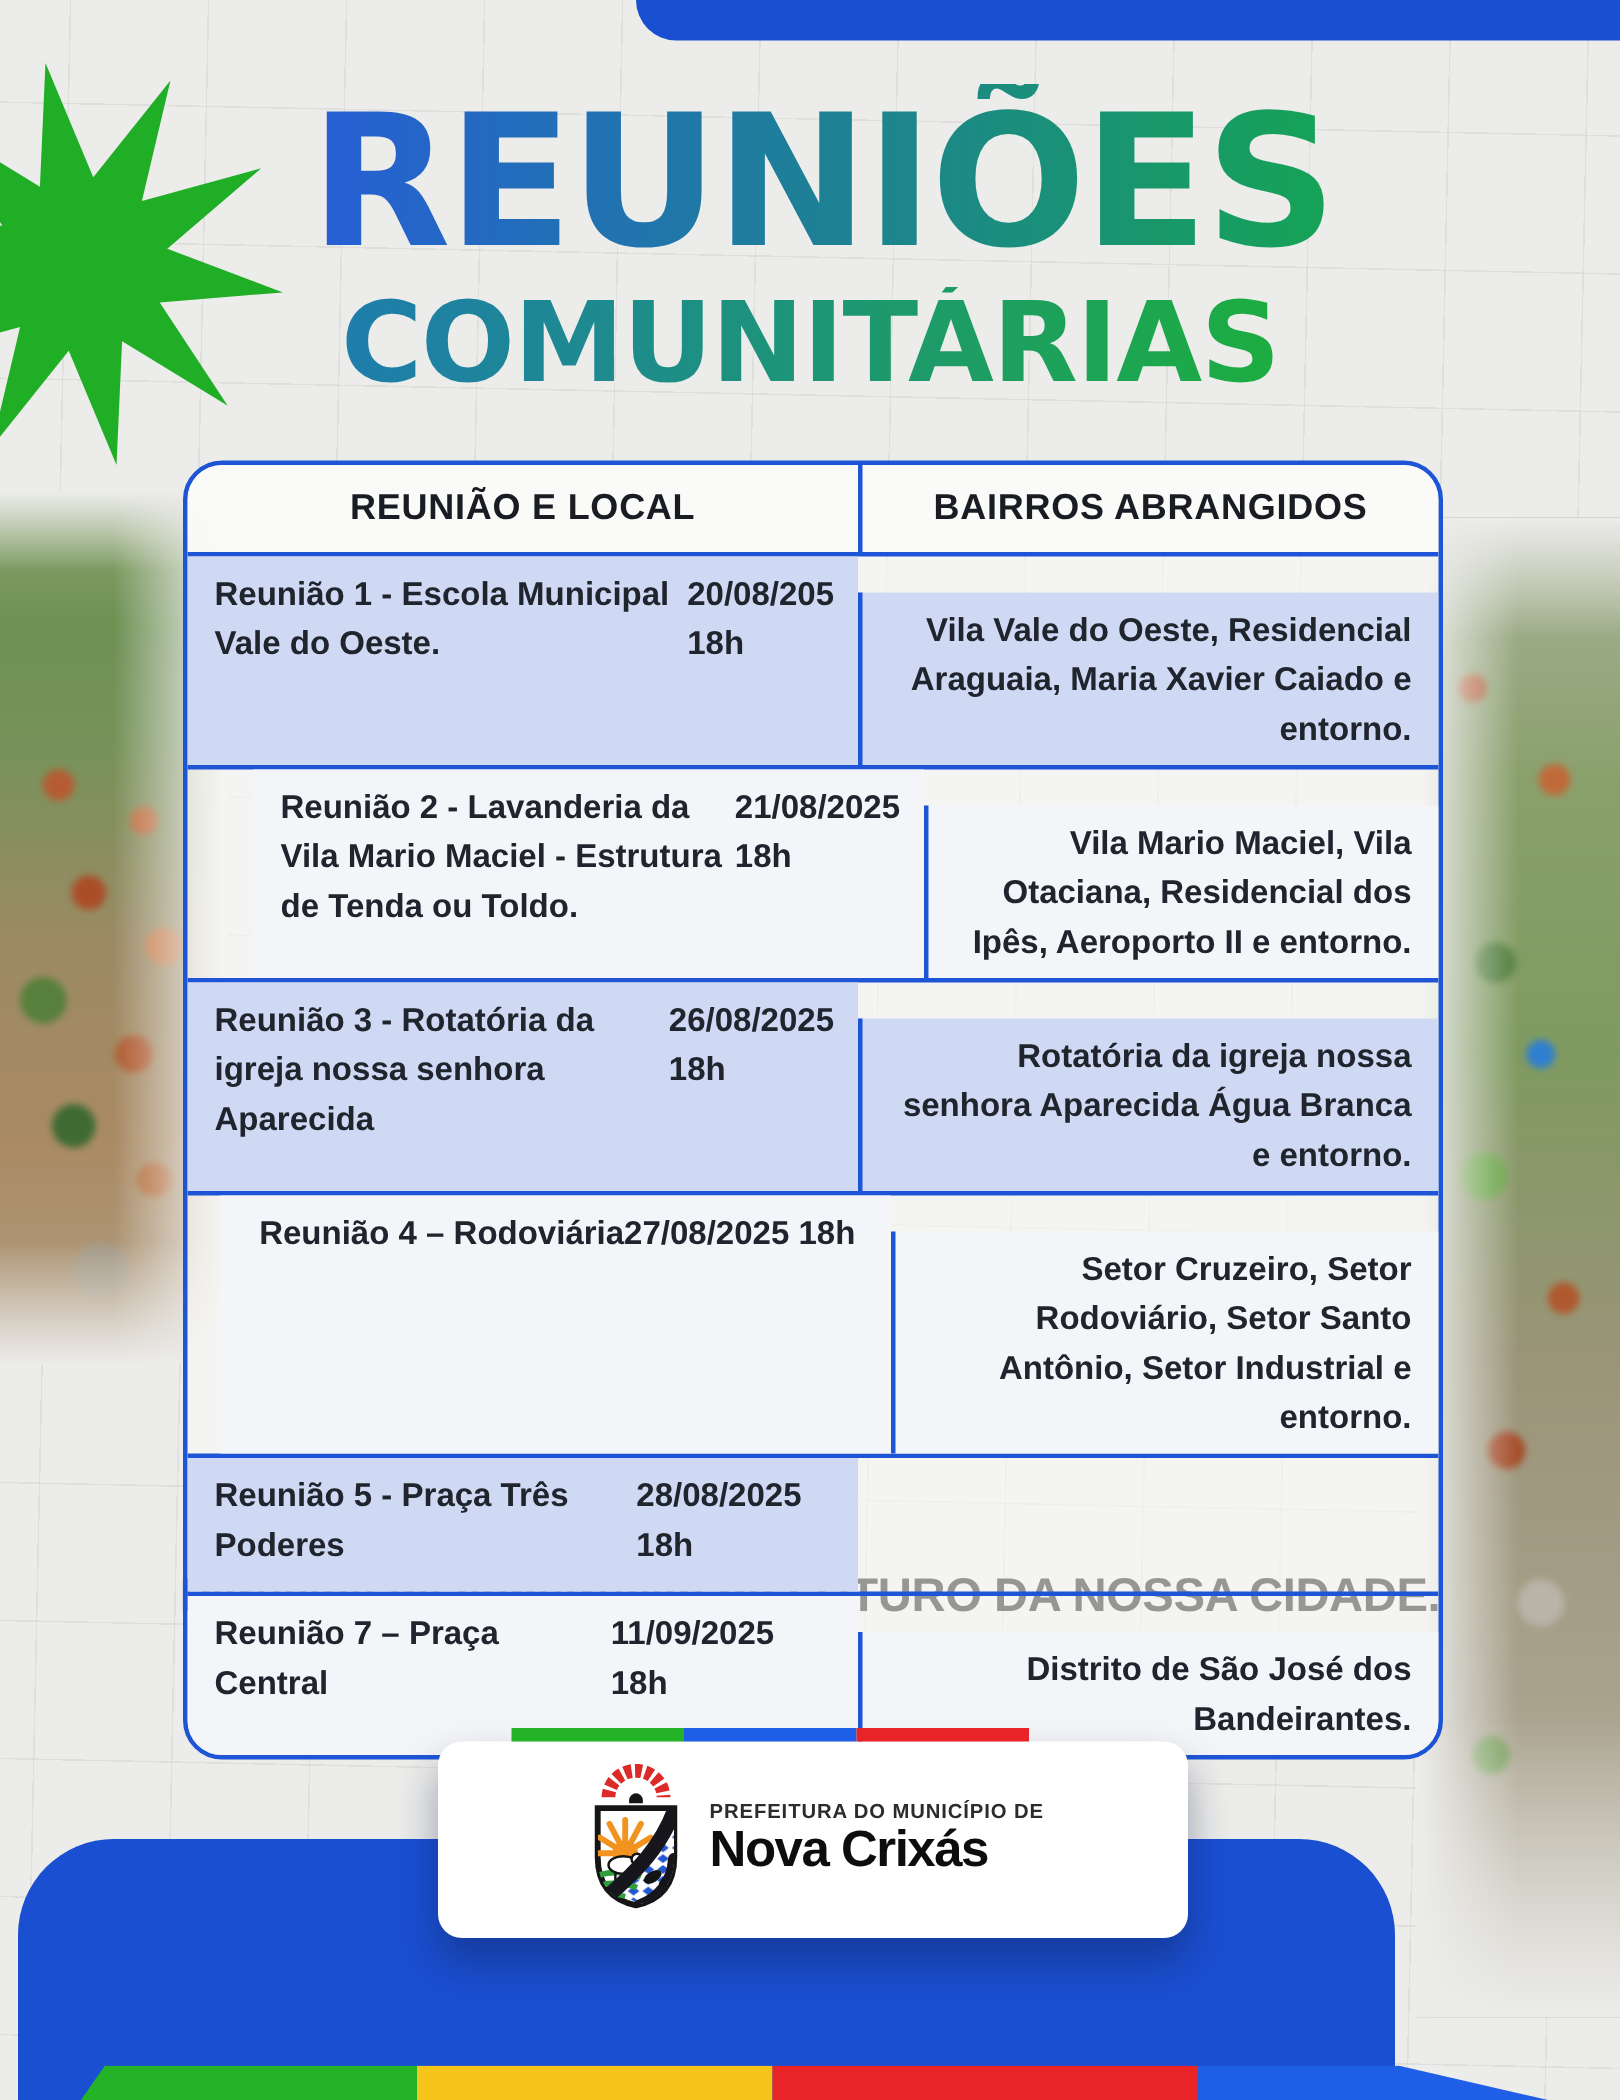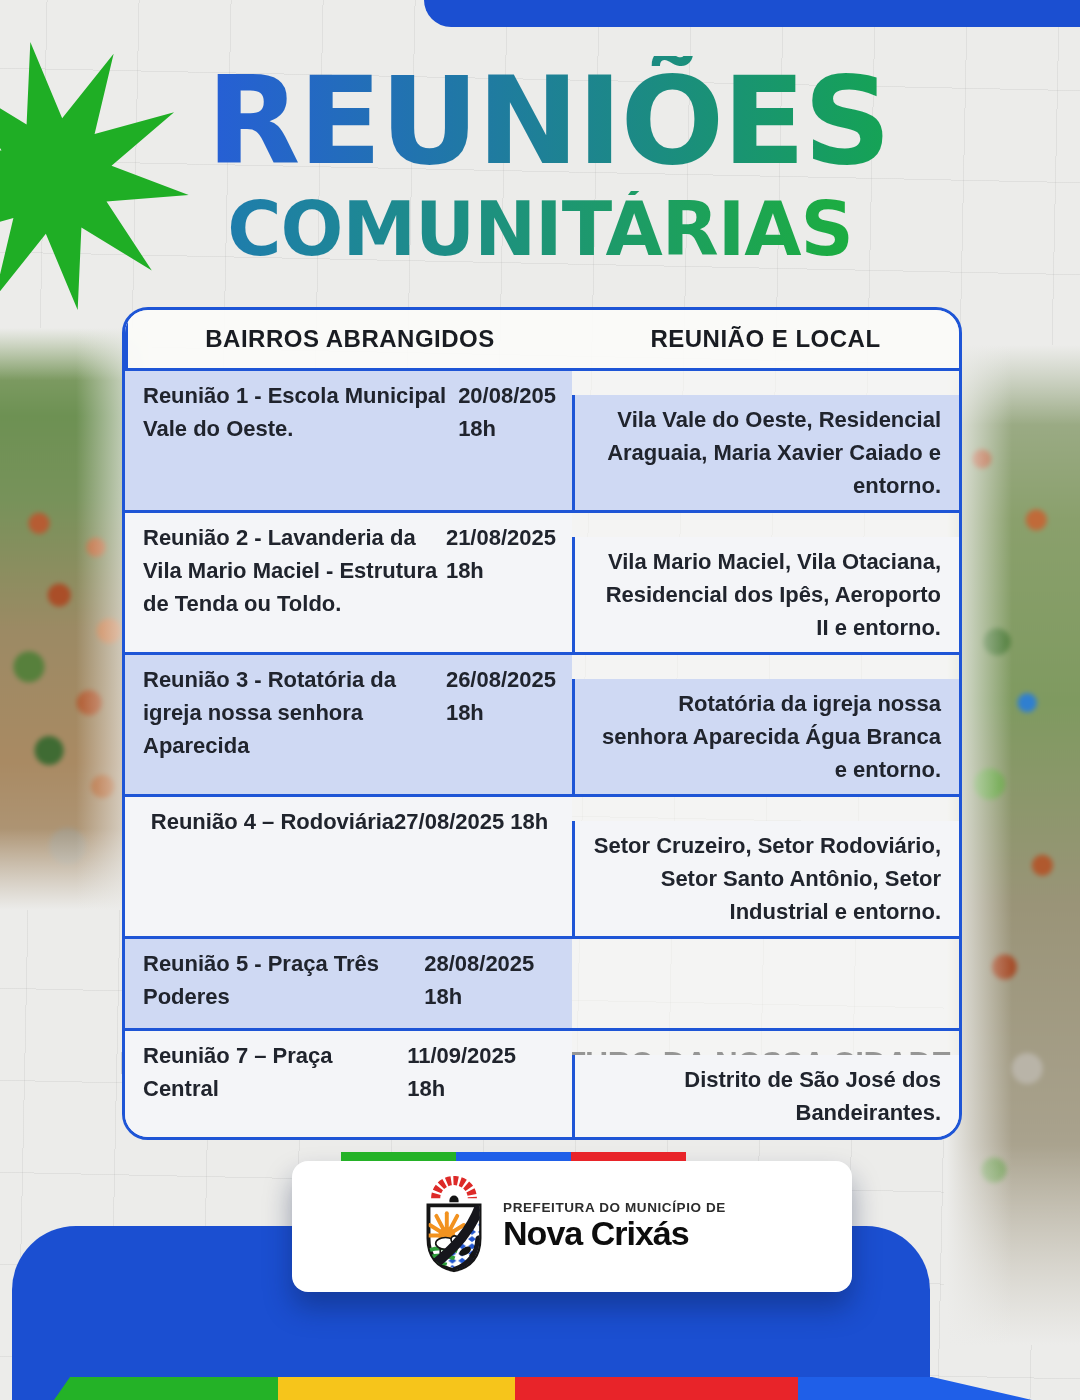"BAIRROS ABRANGIDOS" div.th { order: before "REUNIÃO E LOCAL" -> after "REUNIÃO E LOCAL" }
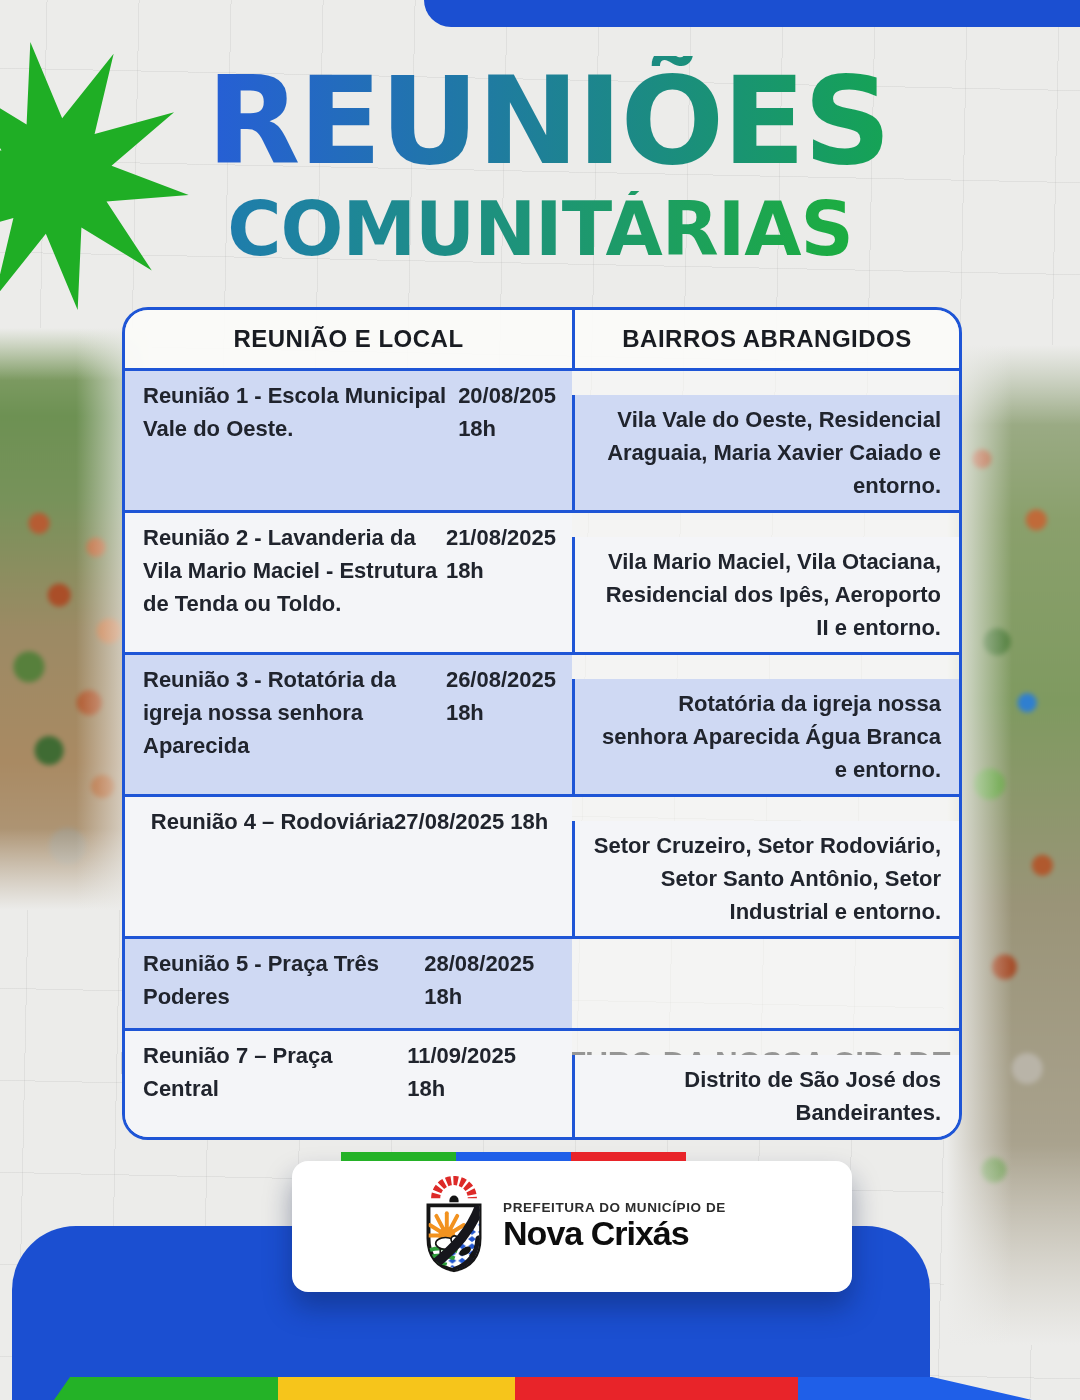"Reunião 2 - Lavanderia da" .t-body .t-row:nth-child(2) { padding-left: none -> 44px }
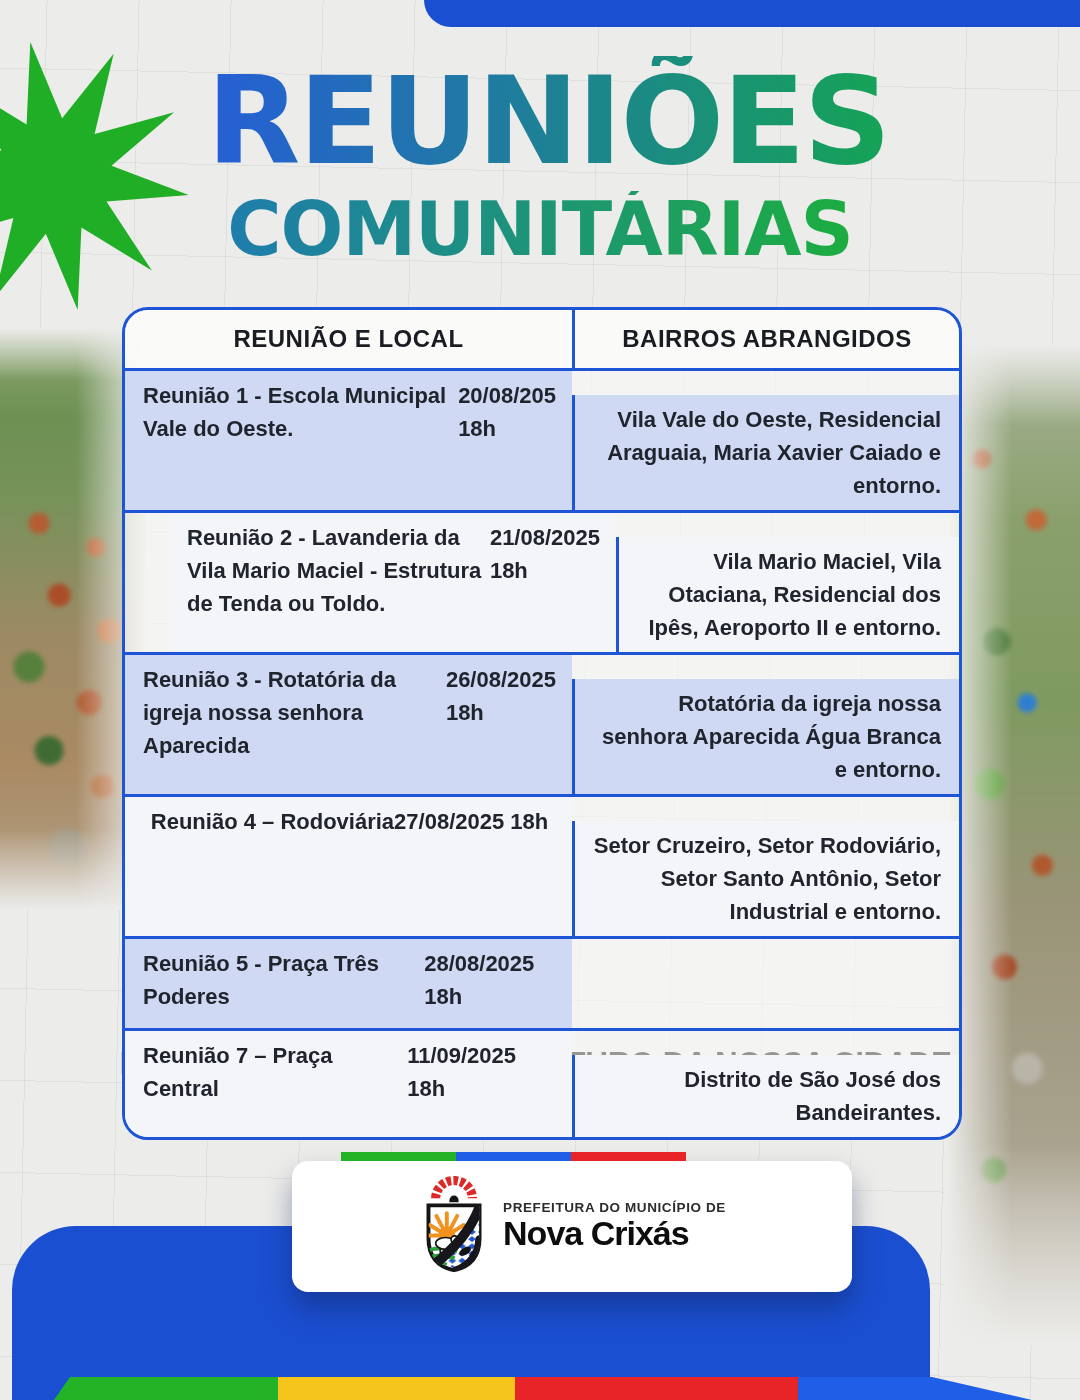"Reunião 4 – Rodoviária" .t-body .t-row:nth-child(4) { padding-left: none -> 22px }
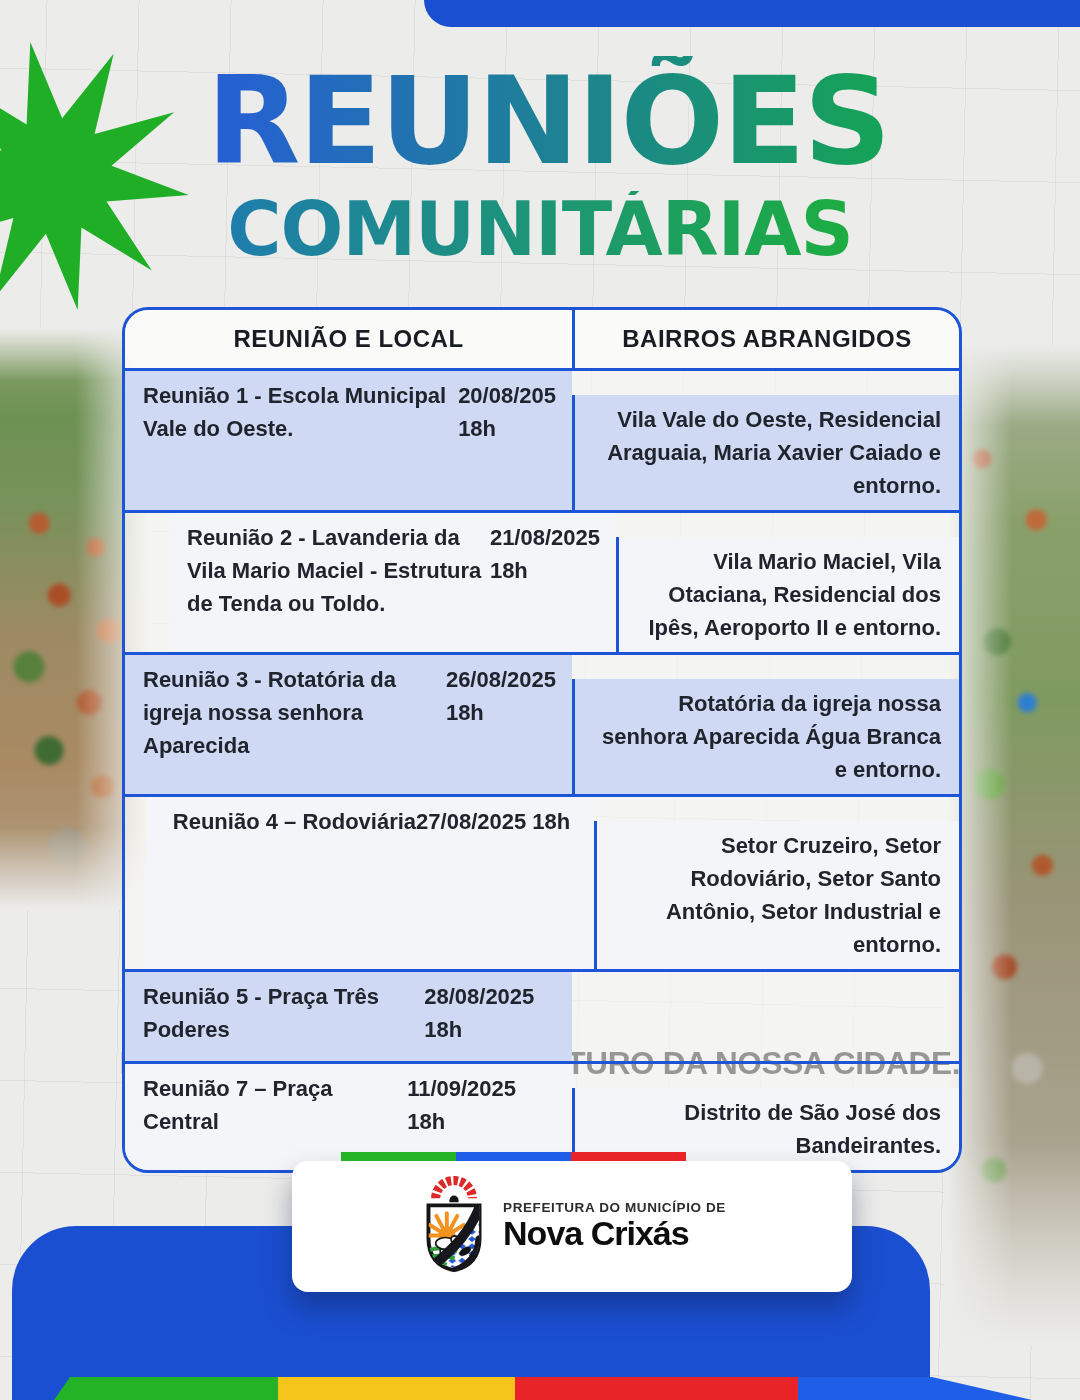"PREFEITURA DO MUNICÍPIO DE" .logo-card { width: 560px -> 500px }
